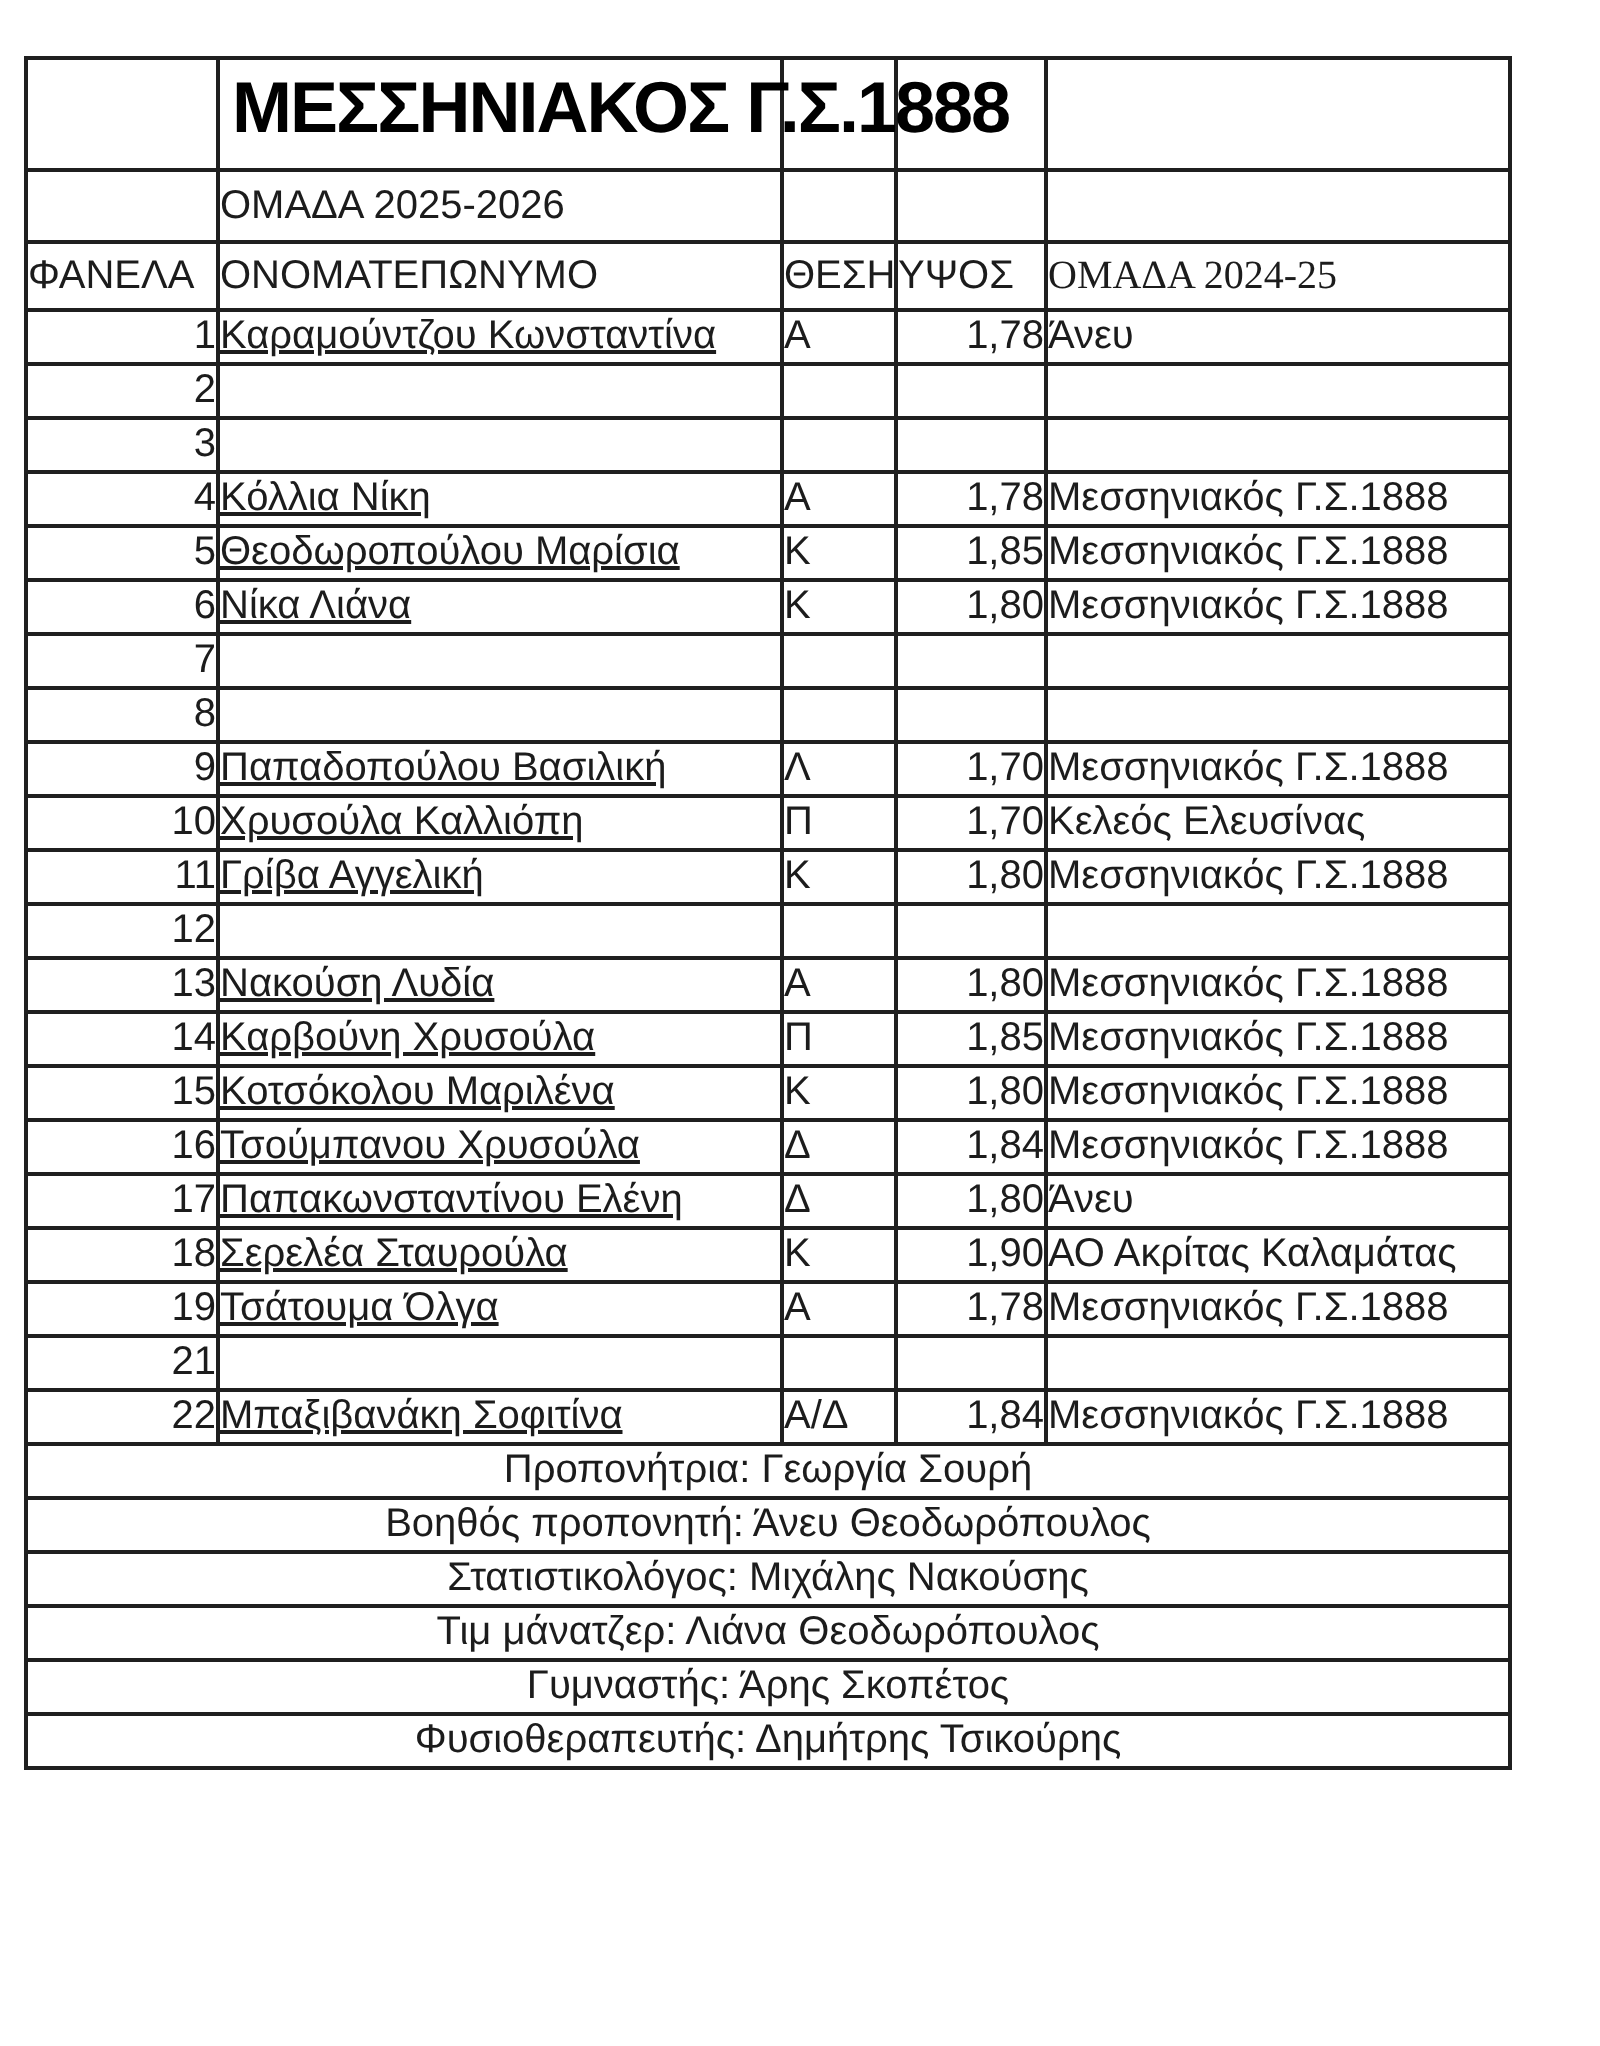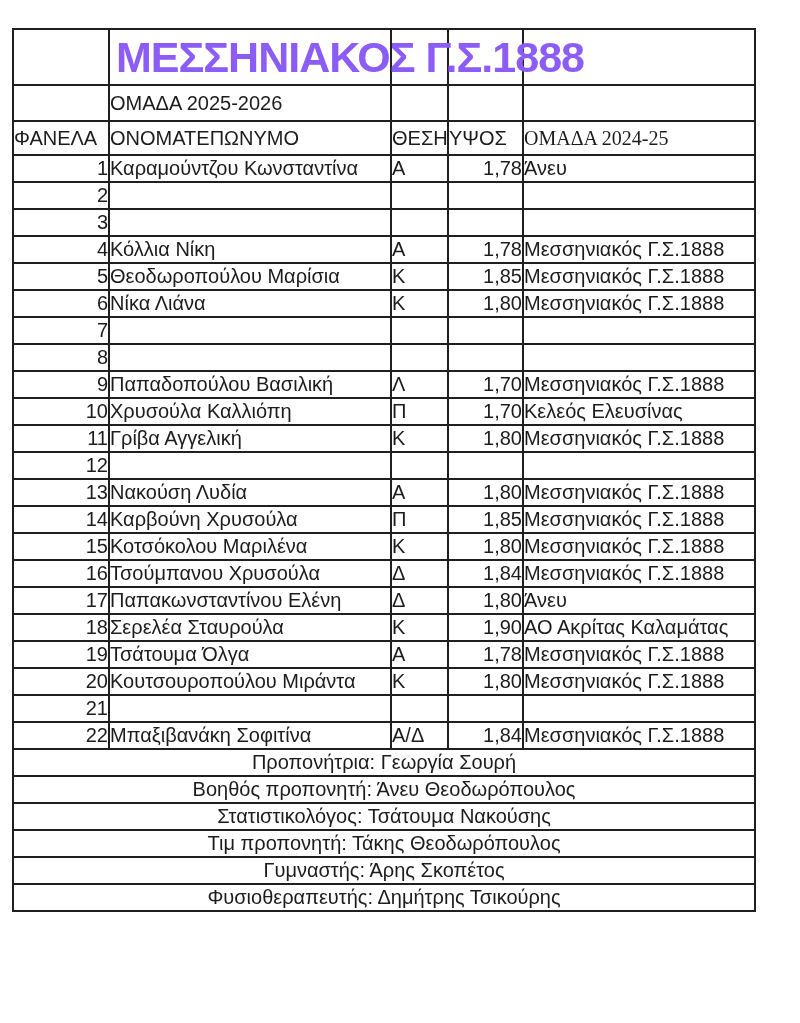"ΜΕΣΣΗΝΙΑΚΟΣ Γ.Σ.1888" .sheet-title { color: #8b5cf6 -> #000000; font-size: 43px -> 36px }
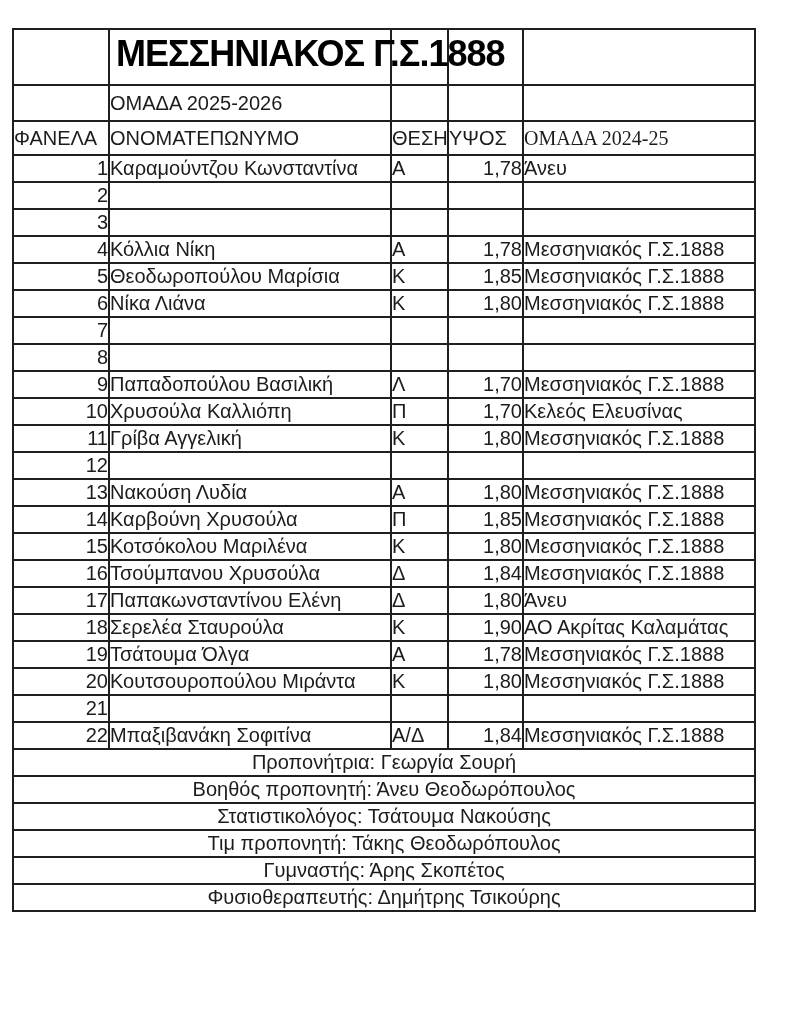"Καραμούντζου Κωνσταντίνα" td.name-cell { text-decoration: none -> underline }
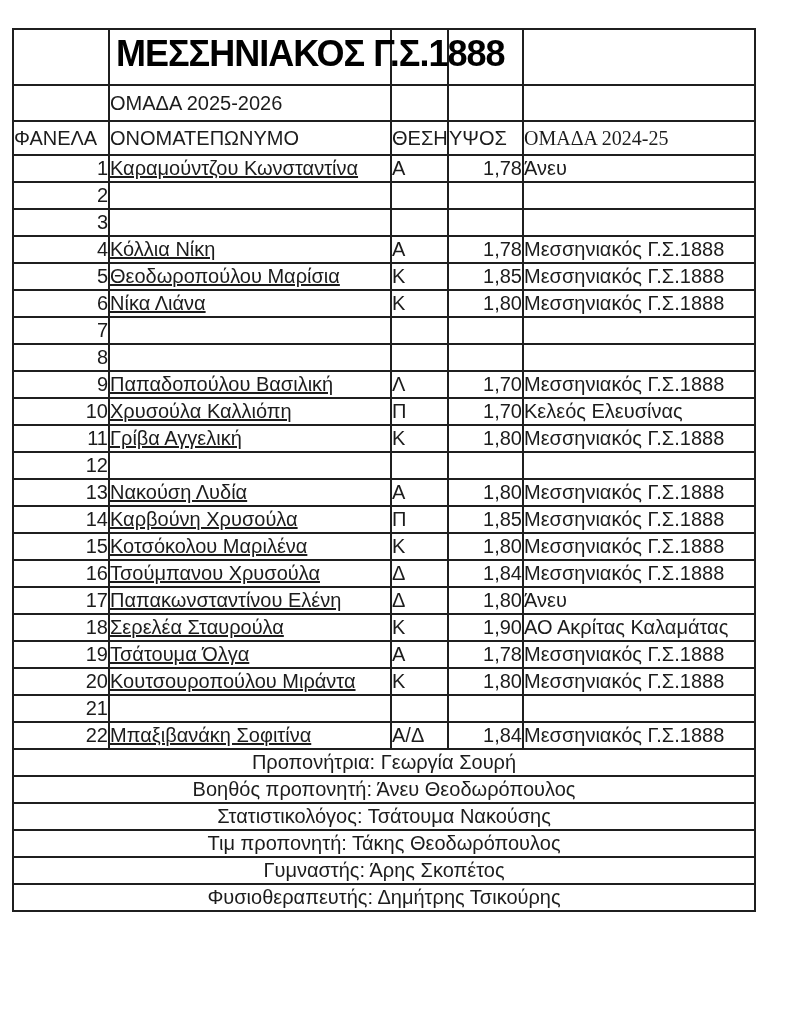"20" tr.player-row { html: <tr> <td>20</td> <td>Κουτσουροπούλου Μιράντα</td> <td>Κ</td> <td>1,80</td> <td>Μεσσηνιακός Γ.Σ.1888</td> </tr> -> none }
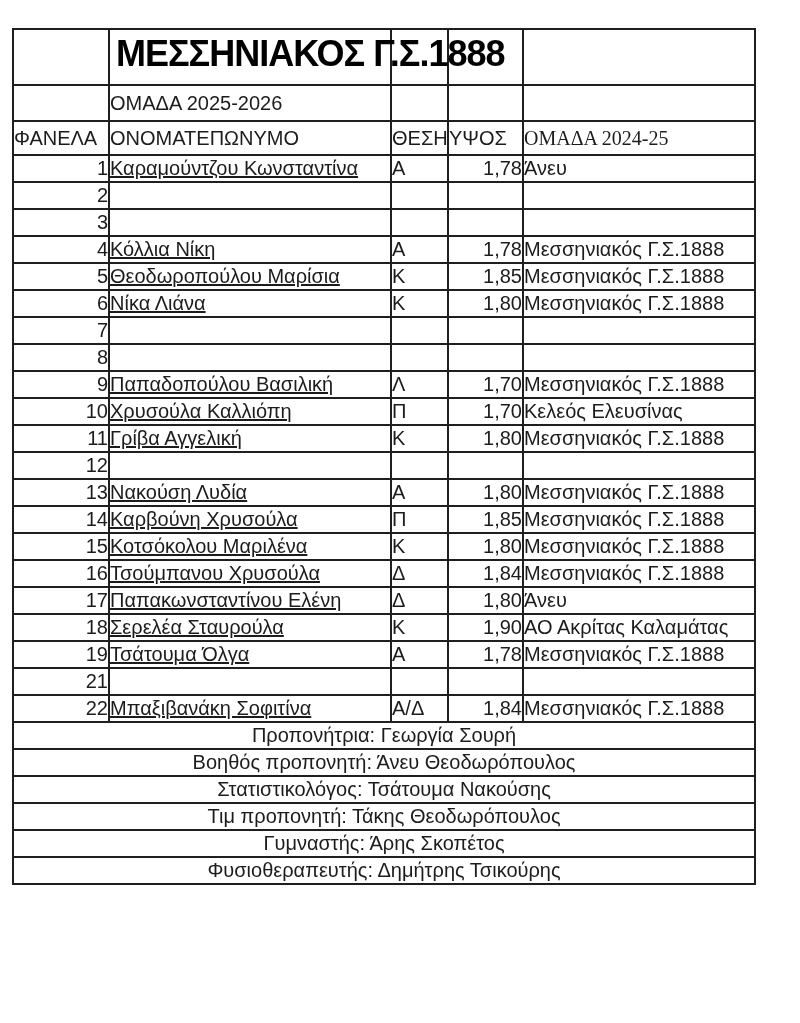"Στατιστικολόγος: Τσάτουμα Νακούσης" td { text: Τσάτουμα -> Μιχάλης }
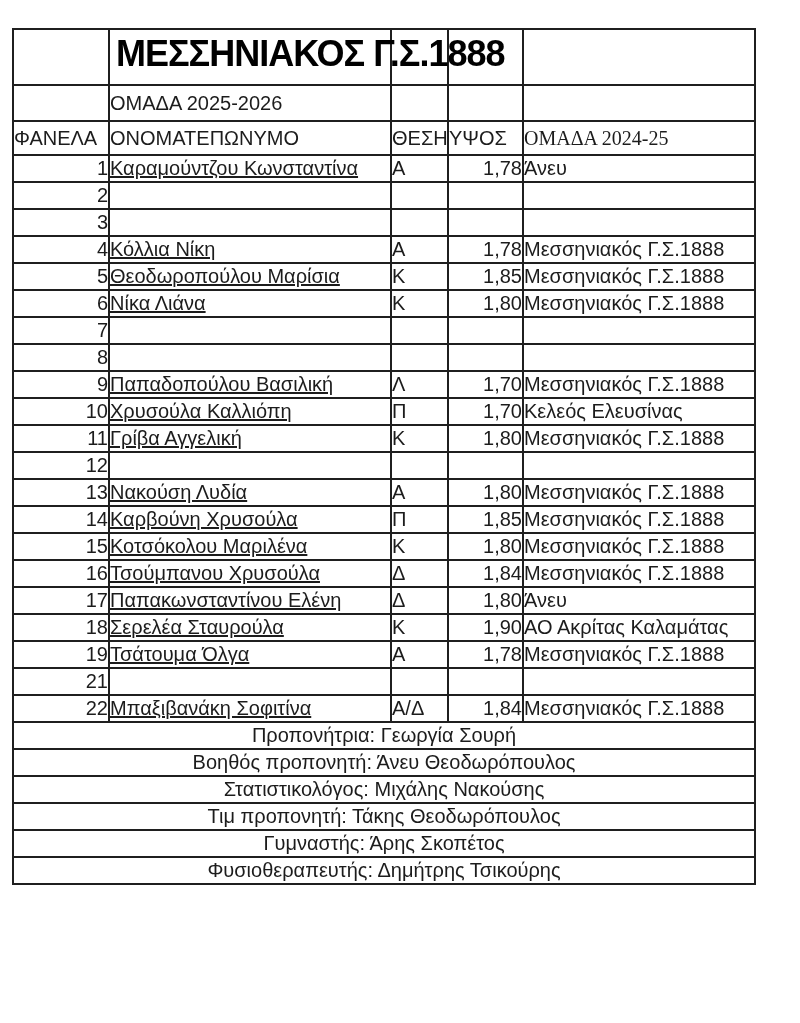"Τιμ προπονητή: Τάκης Θεοδωρόπουλος" td { text: προπονητή: Τάκης -> μάνατζερ: Λιάνα }
